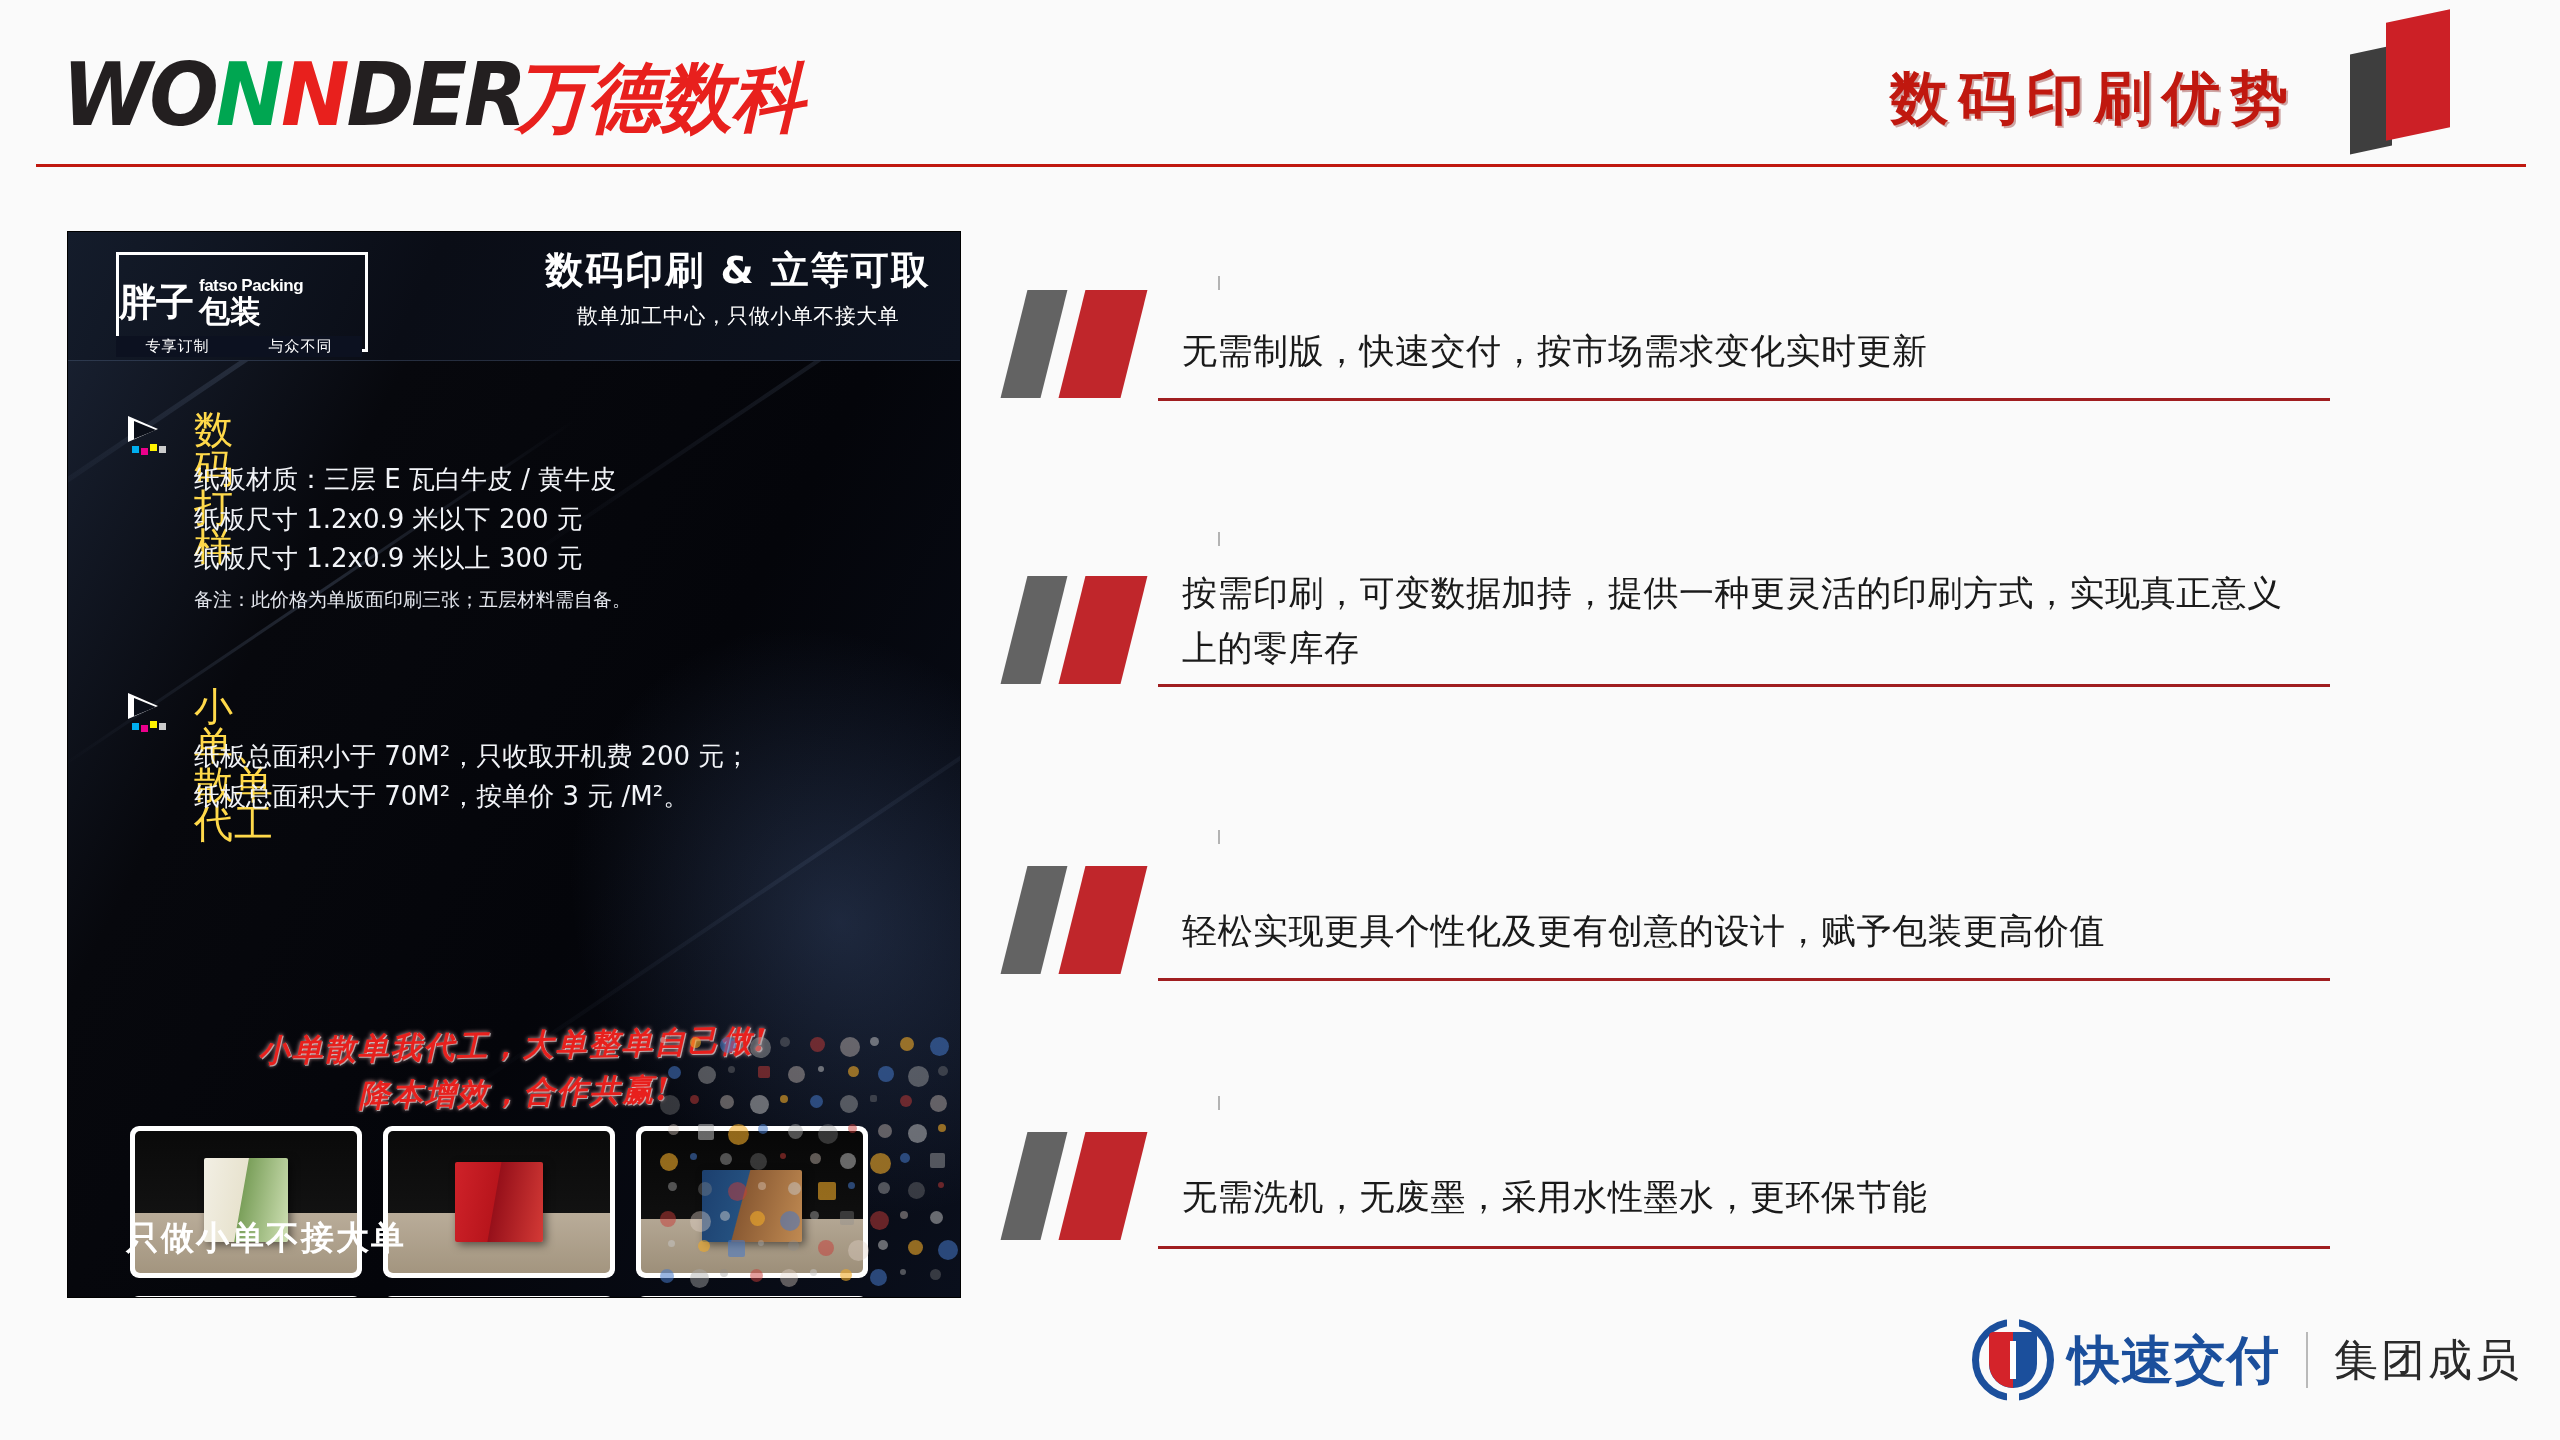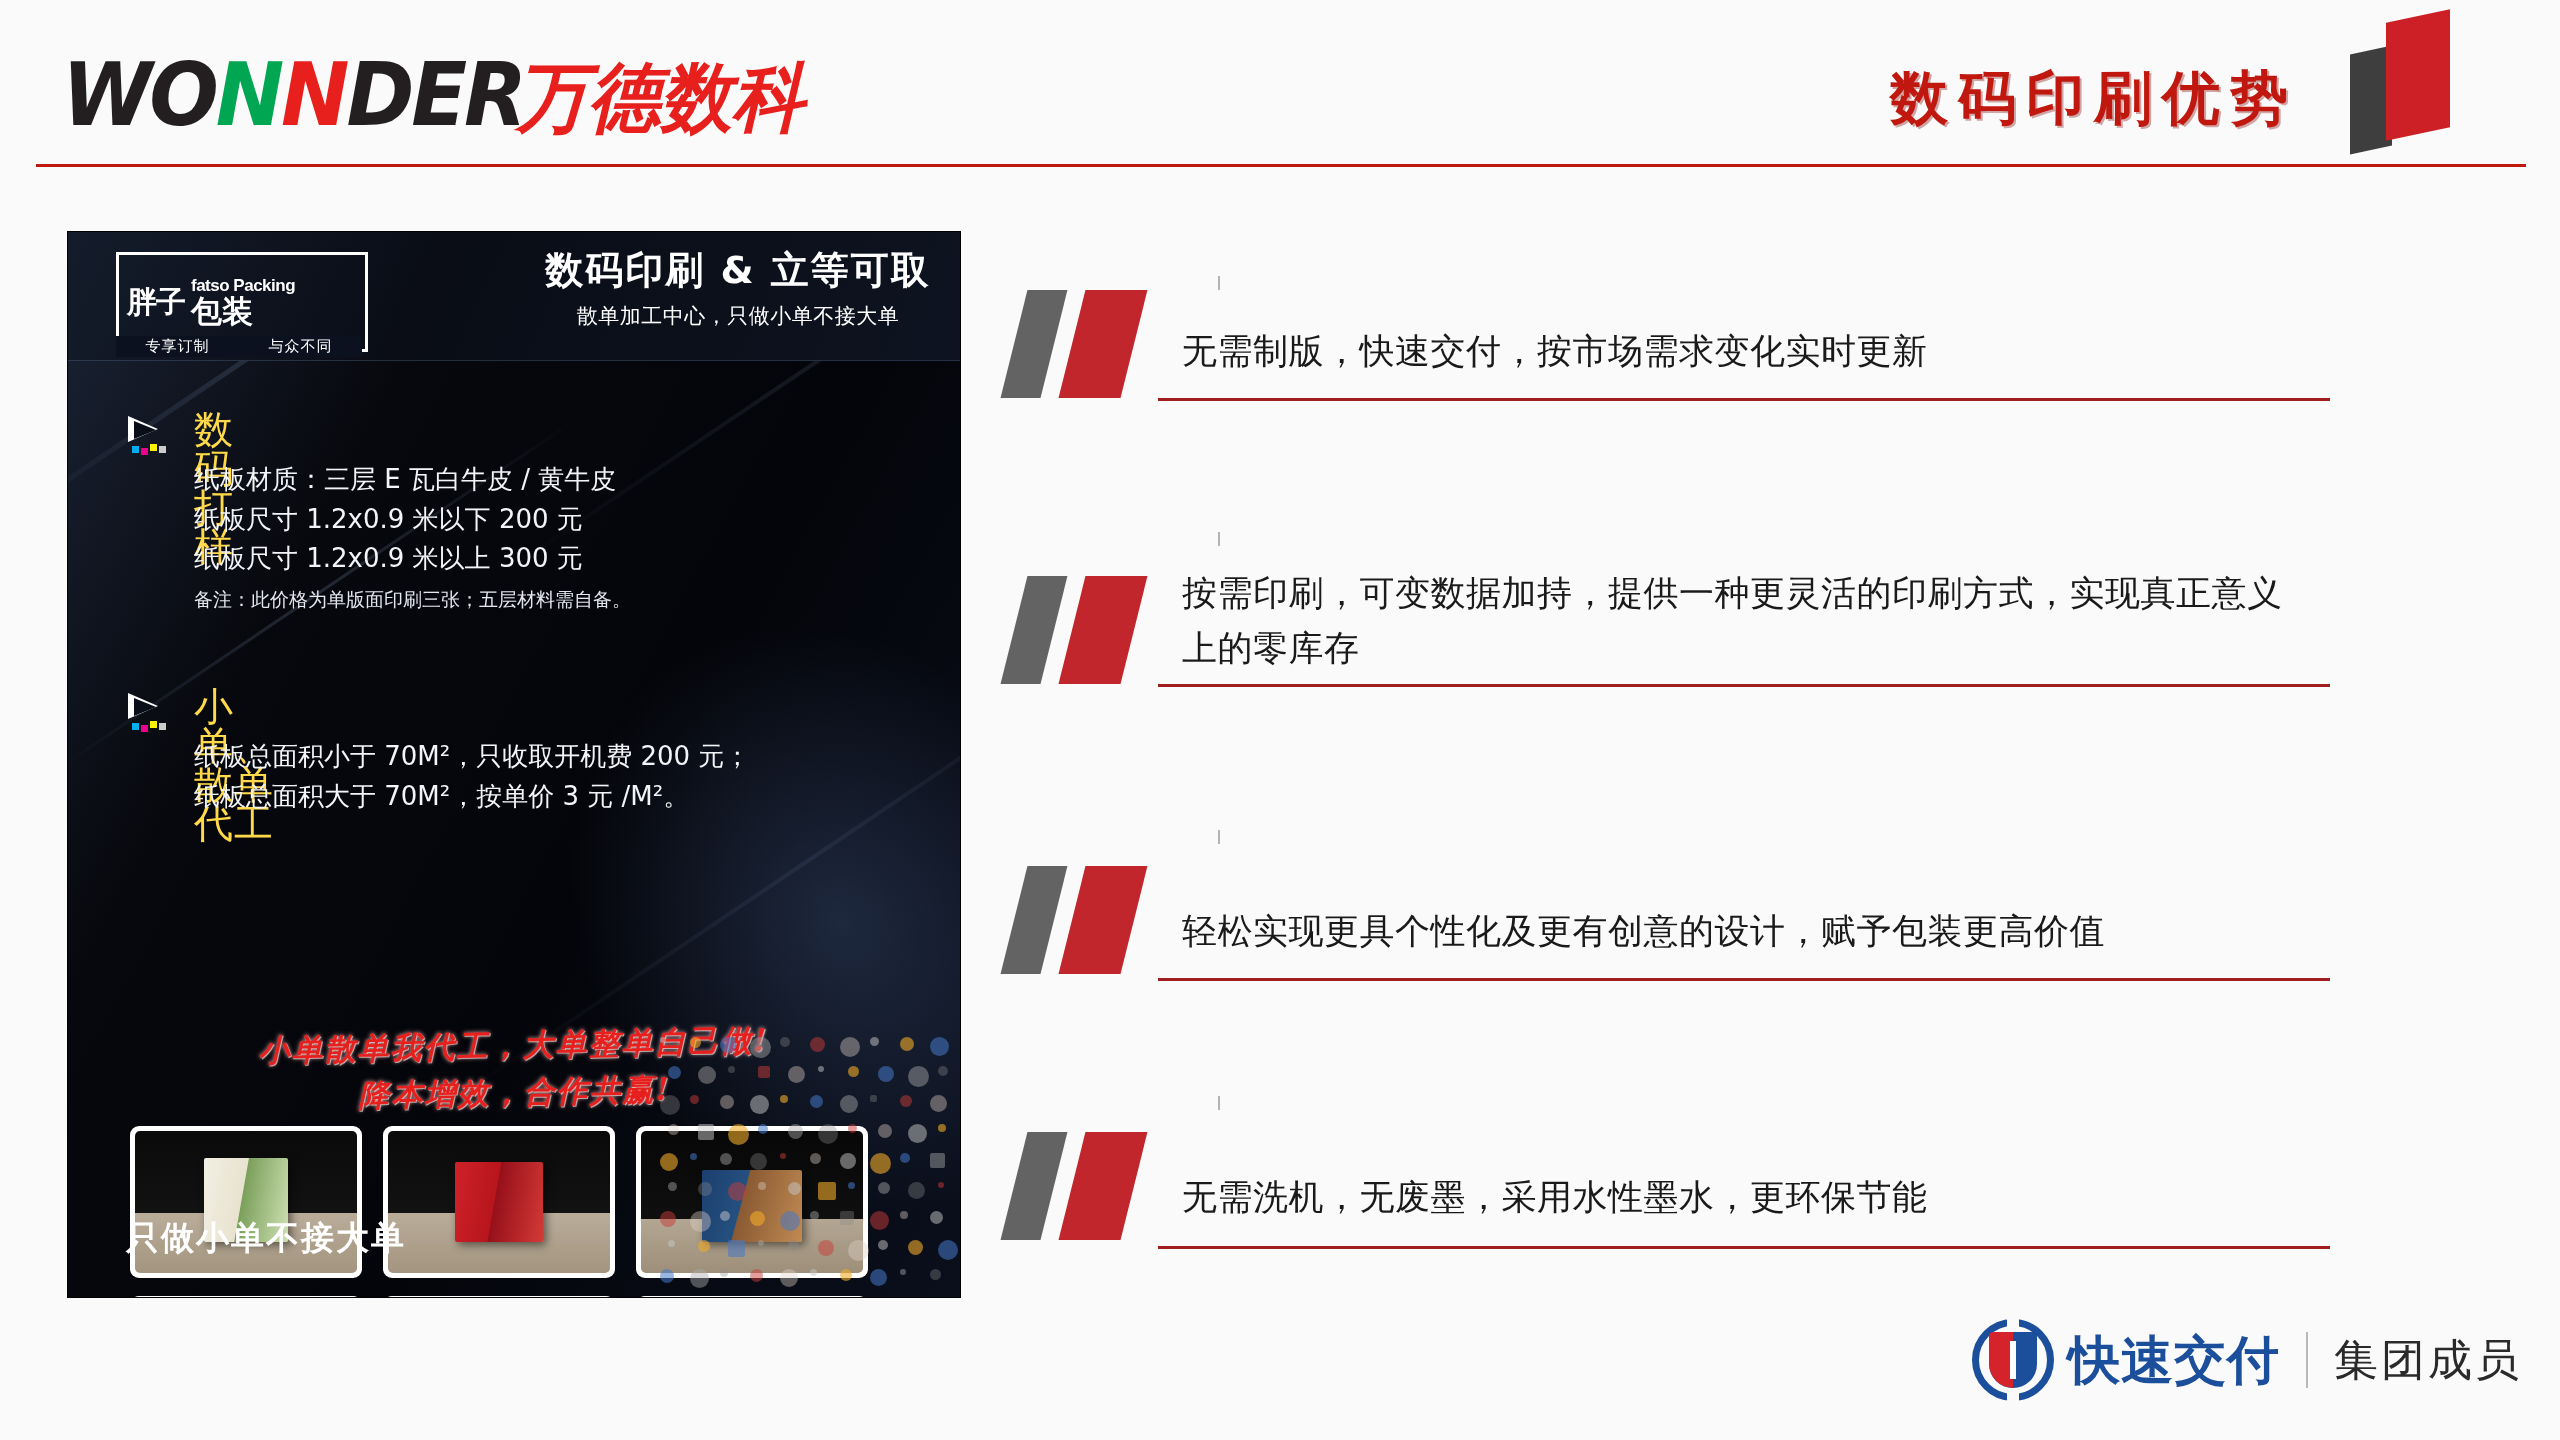"胖子" .fatso-cn { font-size: 30px -> 38px; margin-left: 8px -> none }
